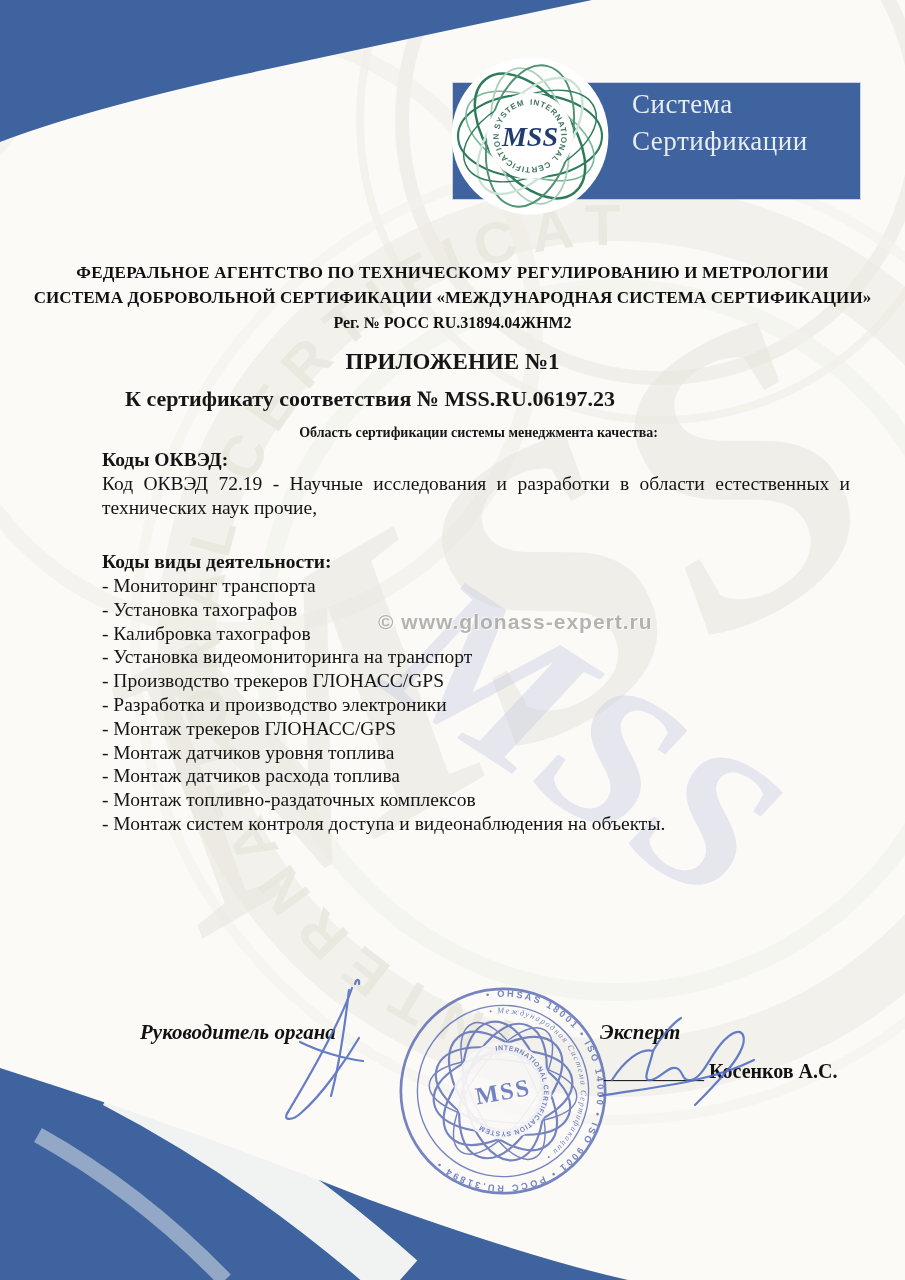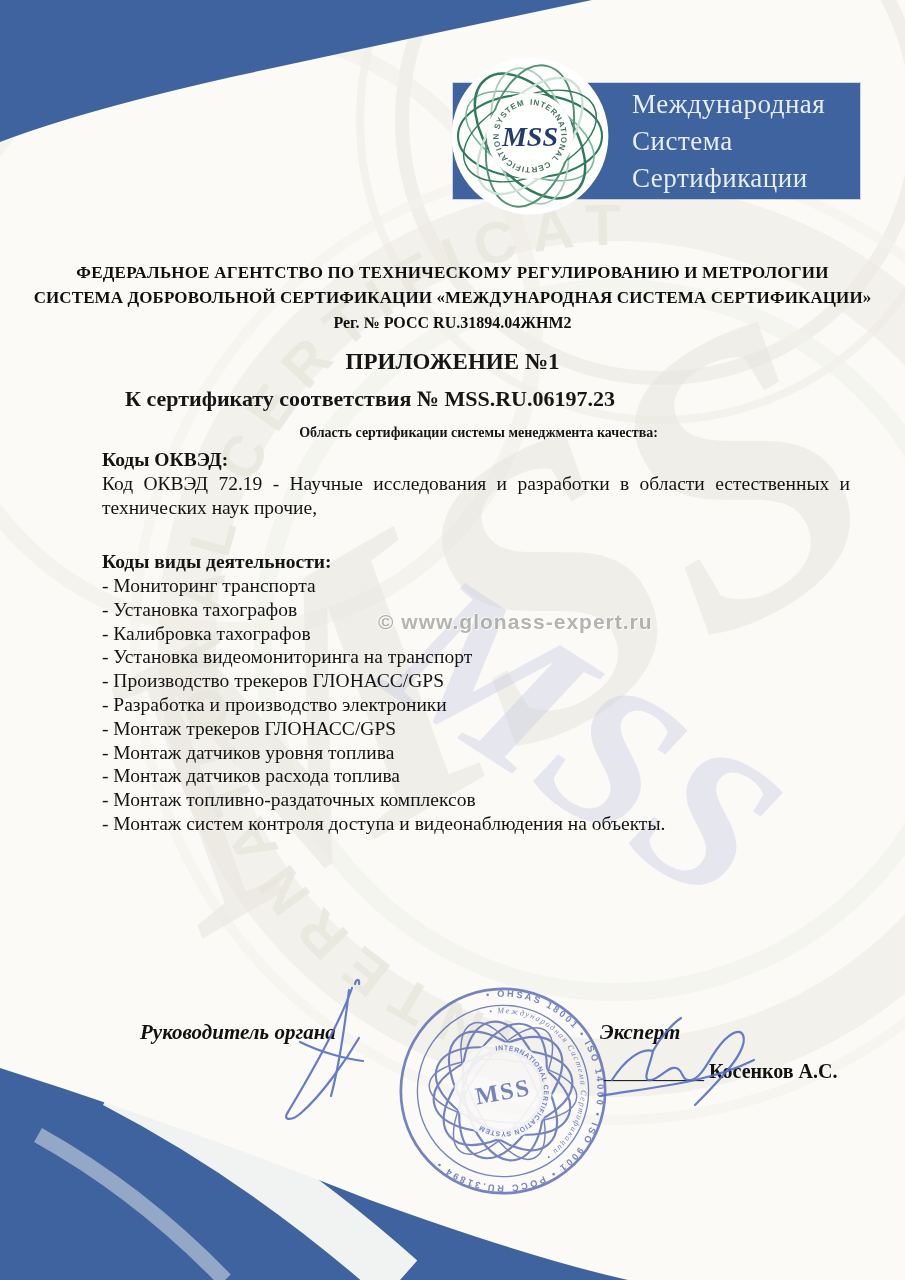"Международная" div { html: <div>Международная</div> -> none }
